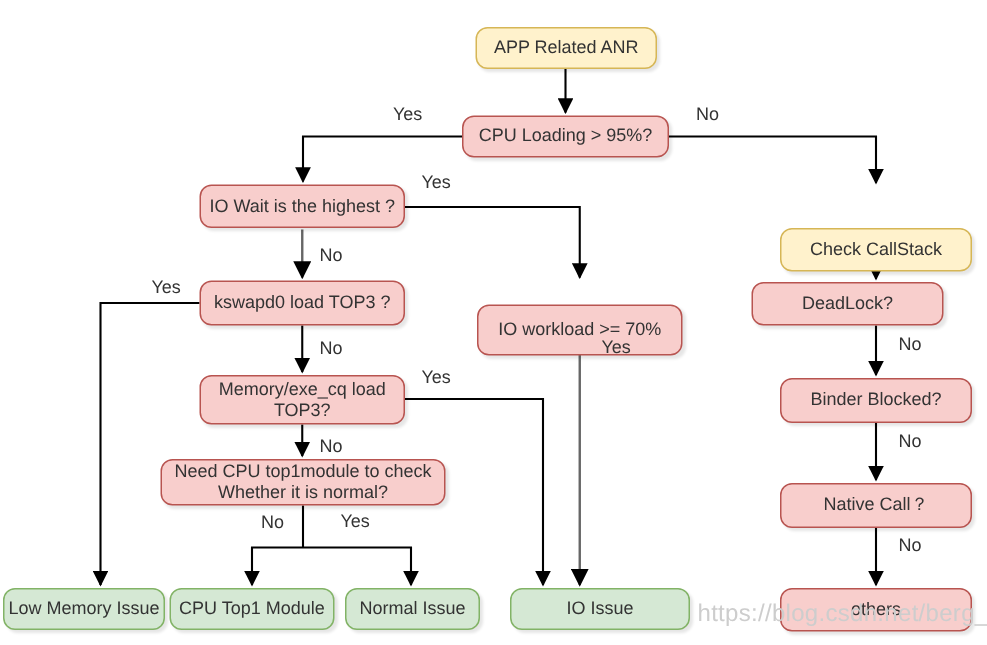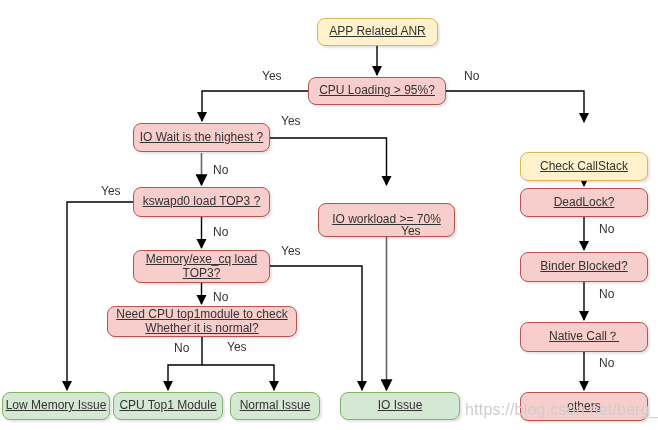"APP Related ANR" .node { text-decoration: underline -> none }
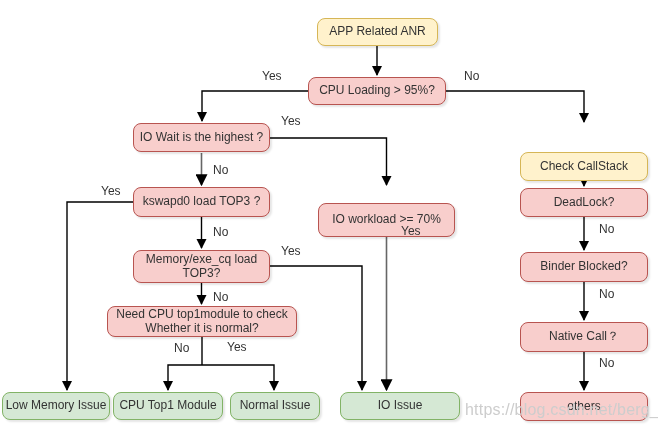"DeadLock?" div.node { left: 520px -> 501px }
